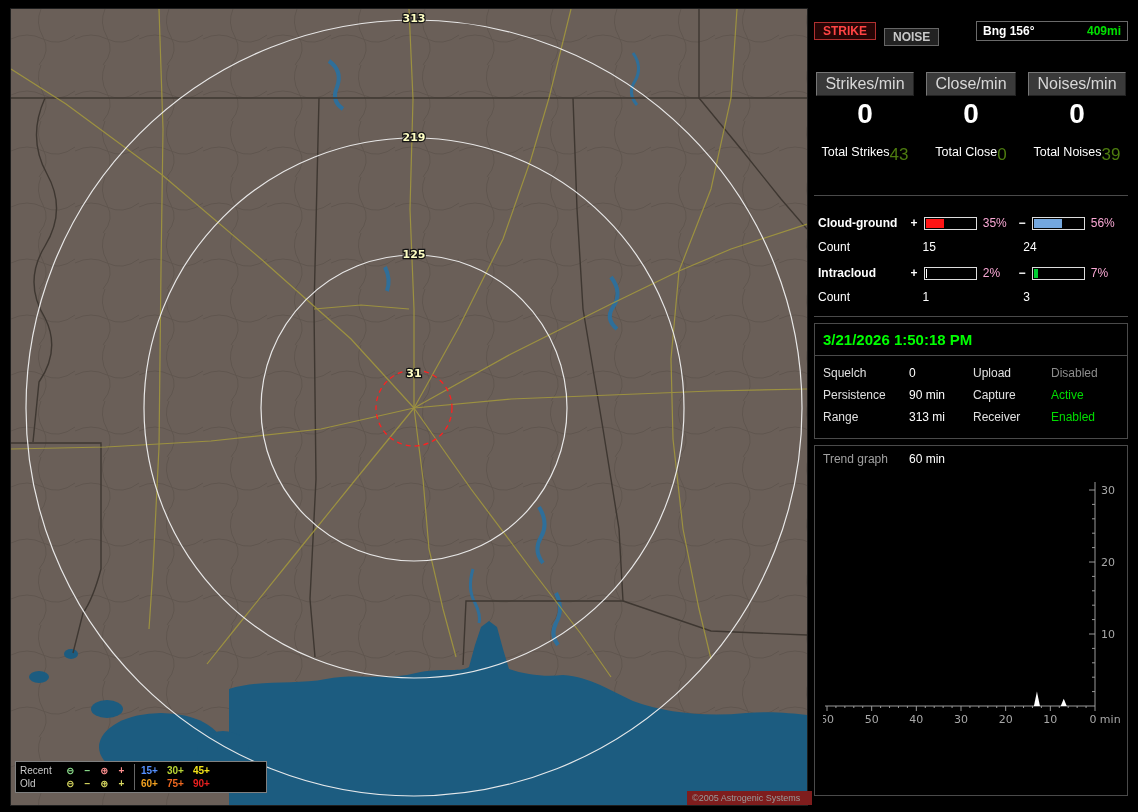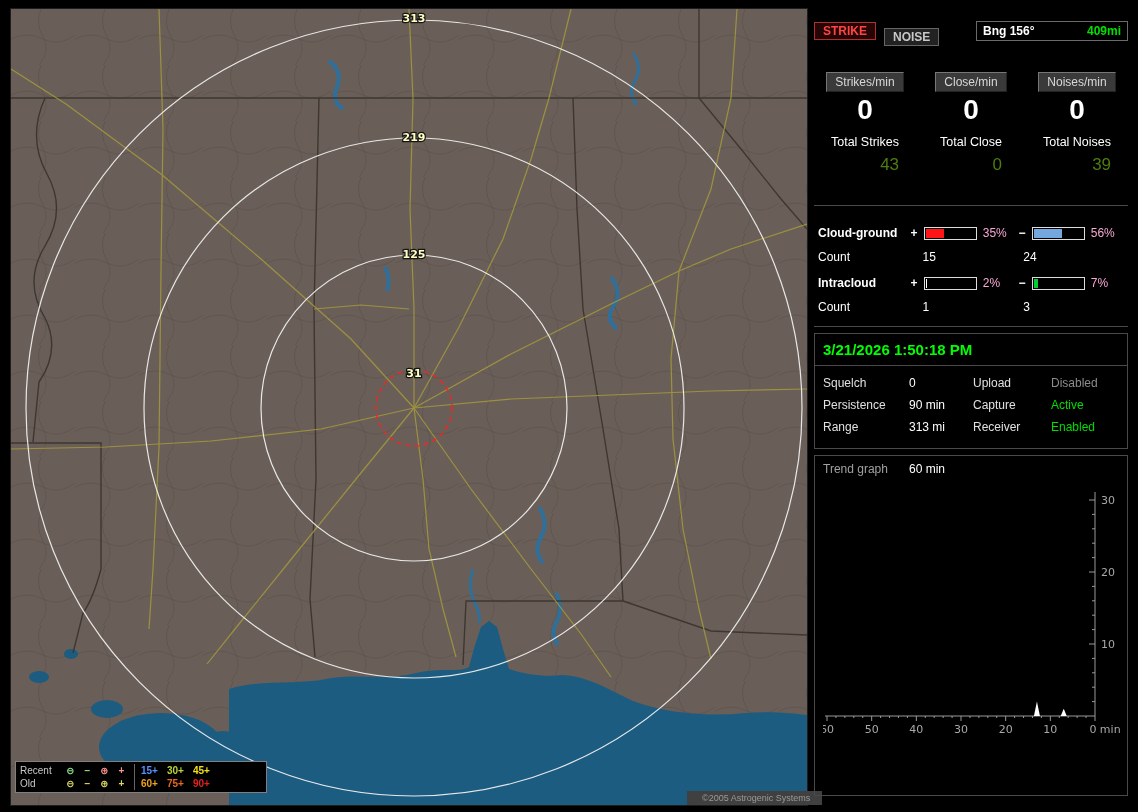"Strikes/min" .rate-chip { font-size: 12px -> 16px }
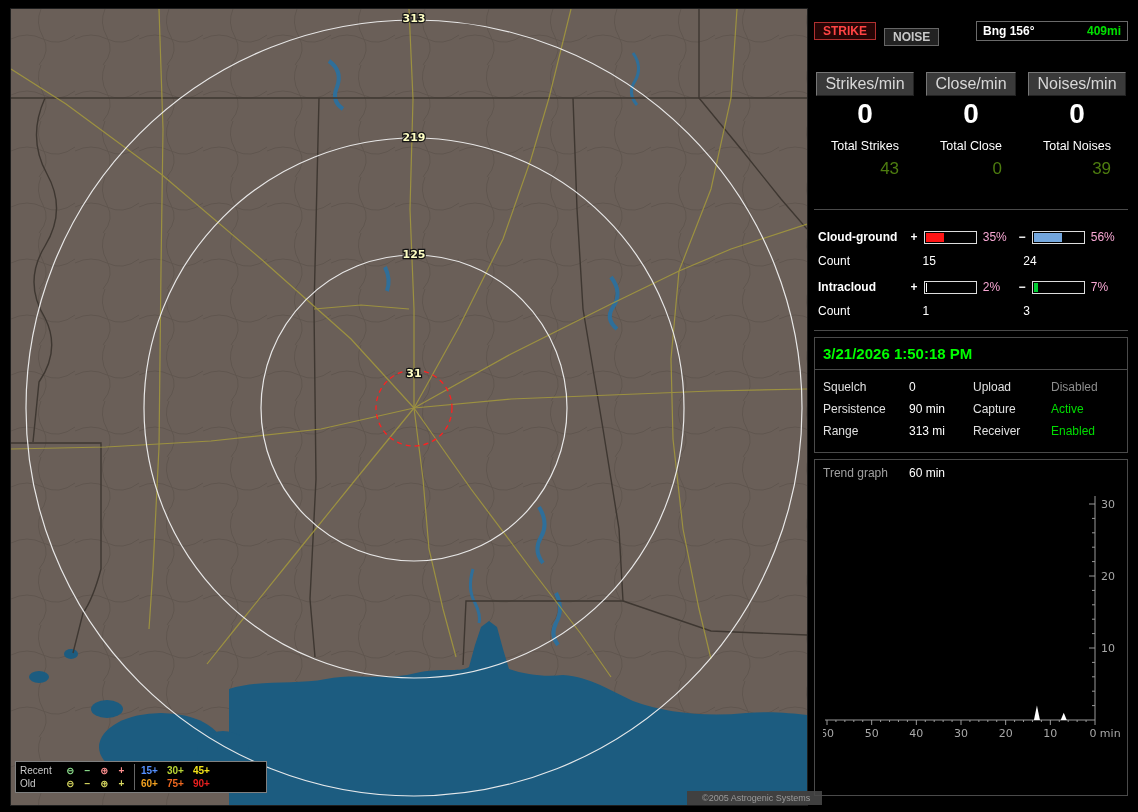"Total Strikes" .total-wrap { flex-direction: column -> none }
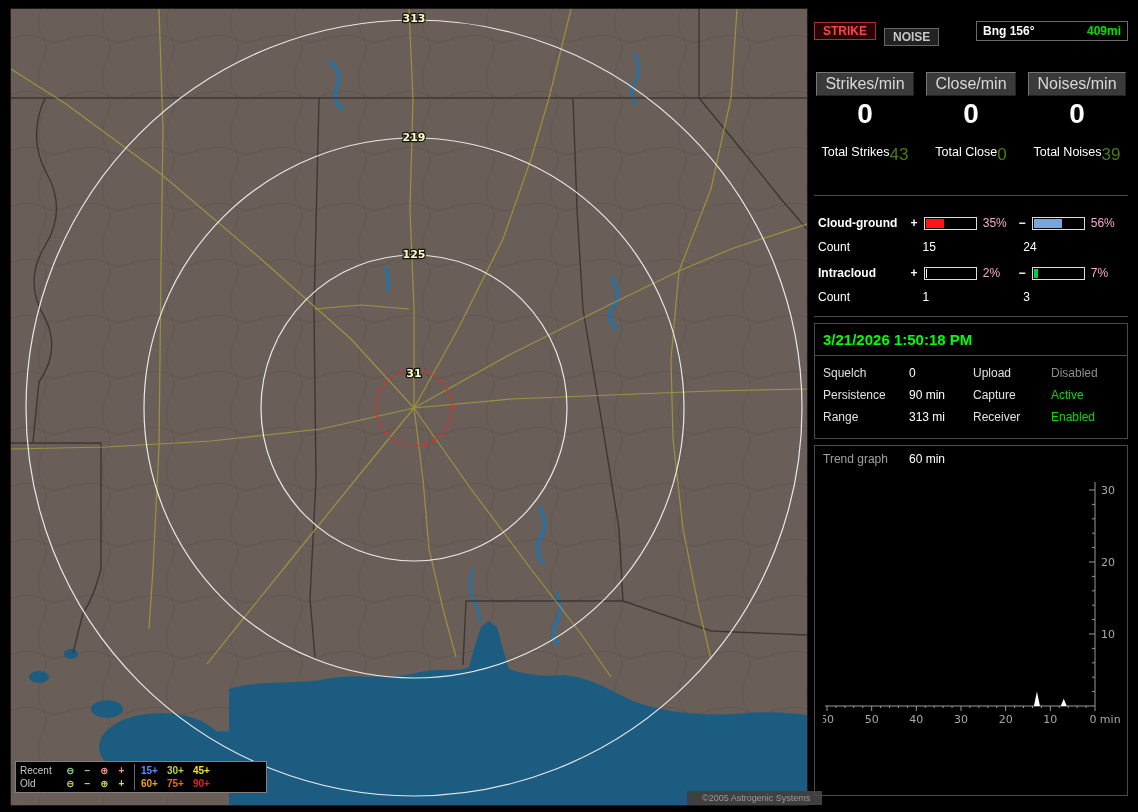"©2005 Astrogenic Systems" .attribution { background: #404040 -> #7f1d1d; padding-left: 15px -> 5px }
